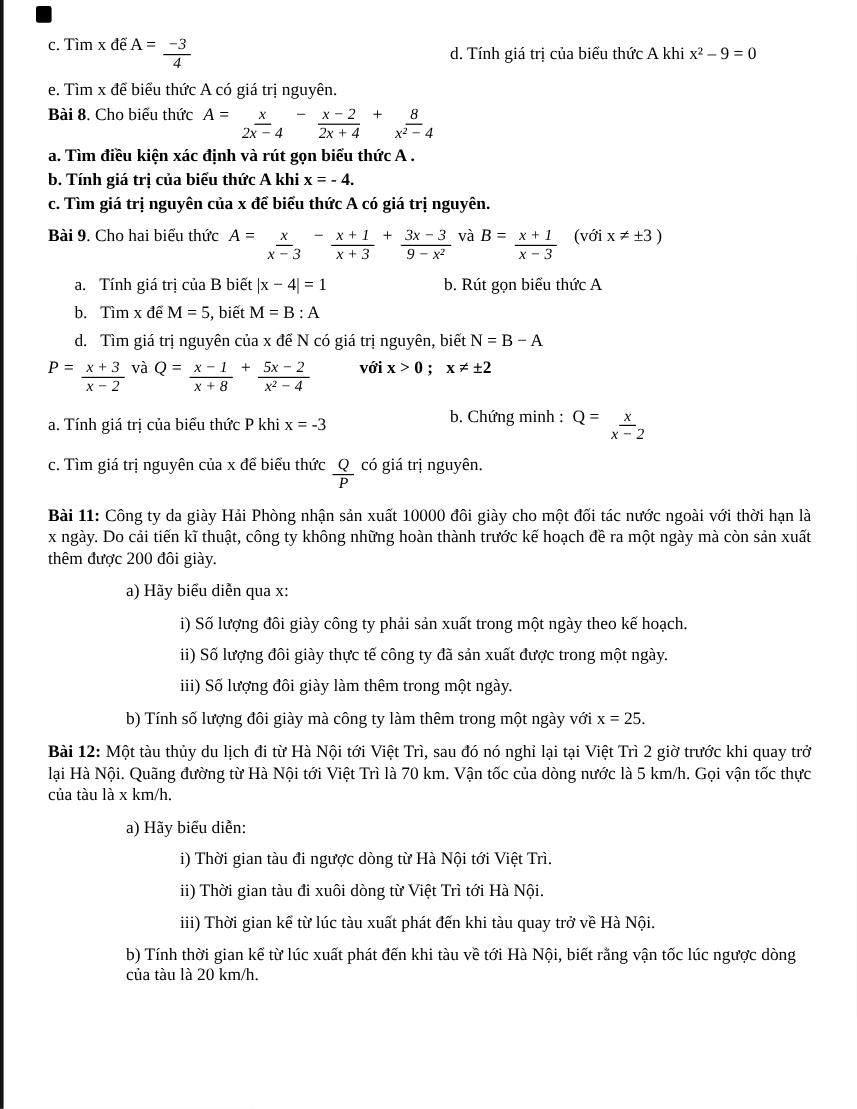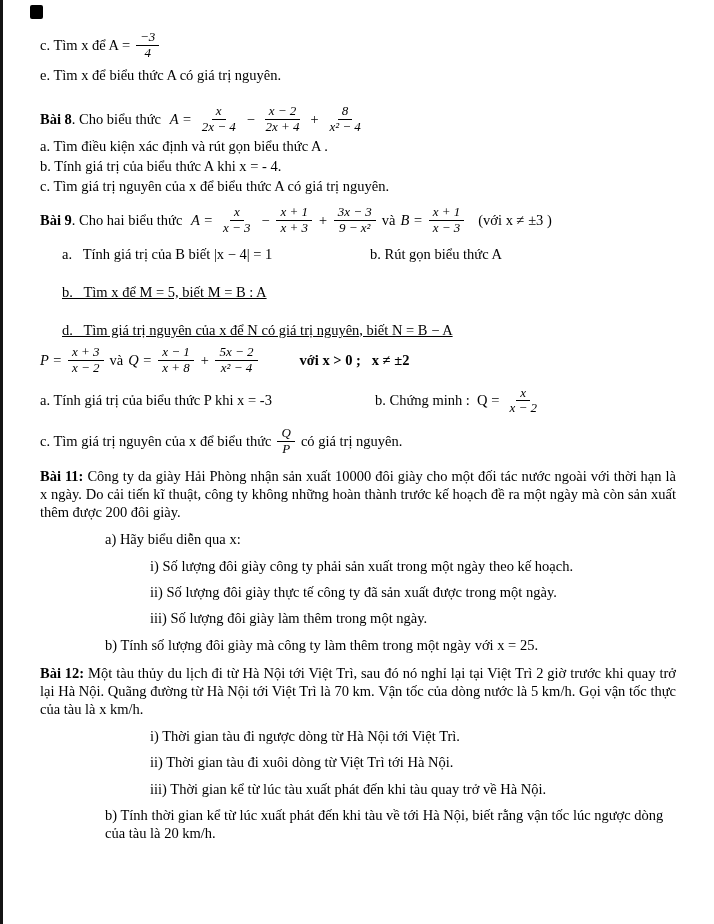"c. Tìm x để A" .mathrow { align-items: center -> none }
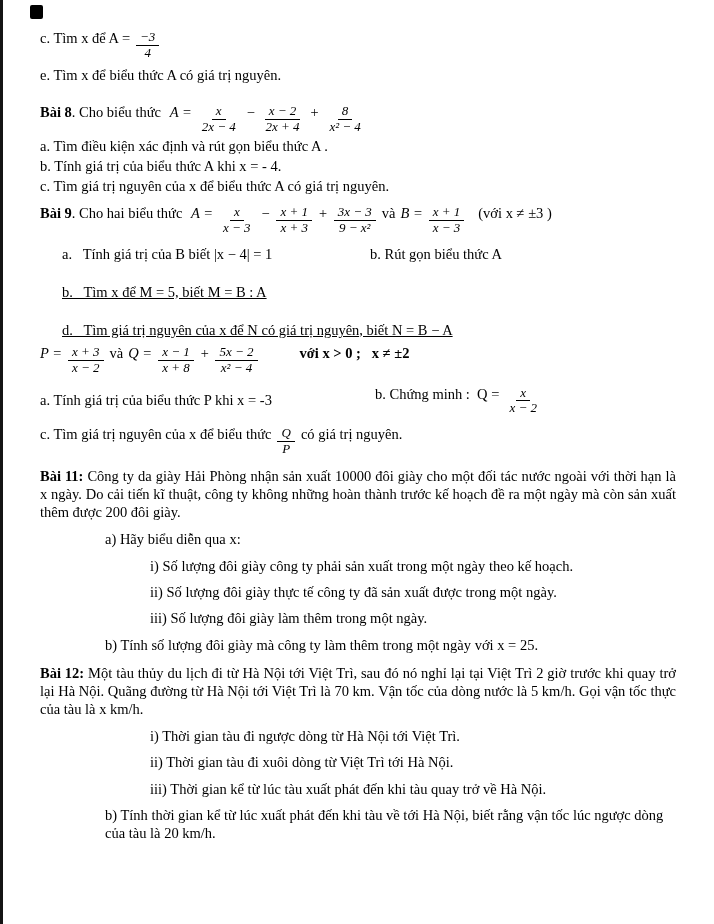"d. Tính giá trị của" div.c2 { html: none -> <div> <span>d. Tính giá trị của biểu thức A khi x² – 9 = 0</span> </div> }
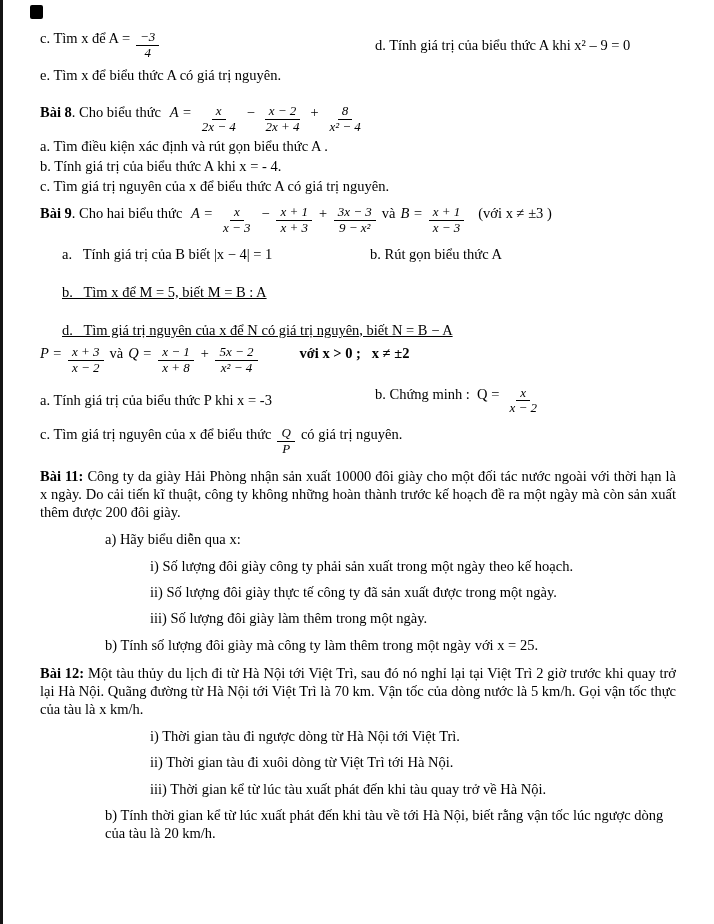"Bài 8. Cho biểu thức" .sec { margin-top: 20px -> 4px }
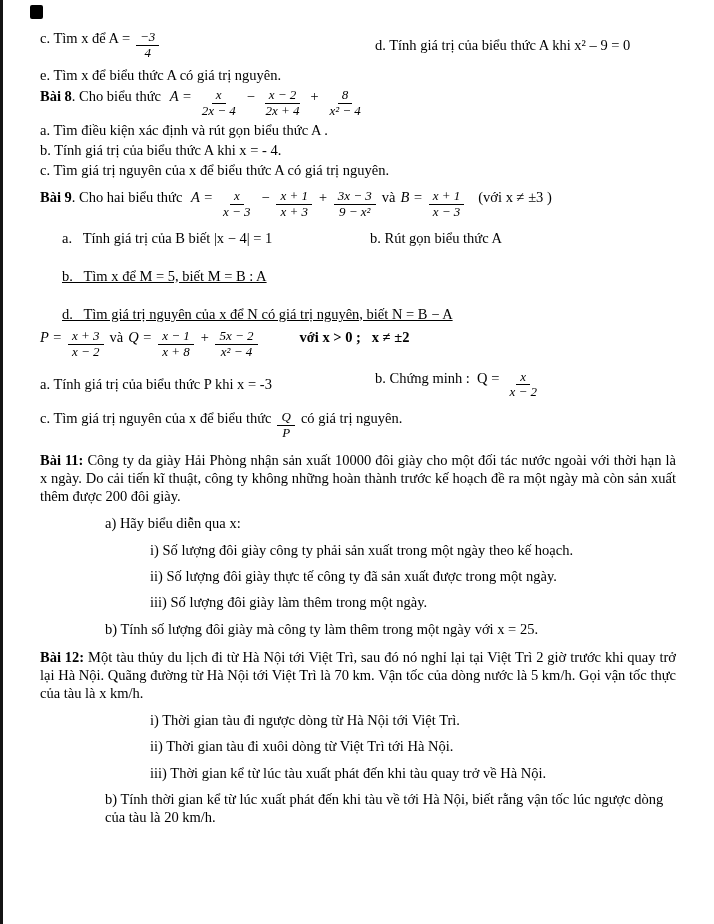"a. Tìm điều kiện xác" .tight { font-weight: none -> bold }
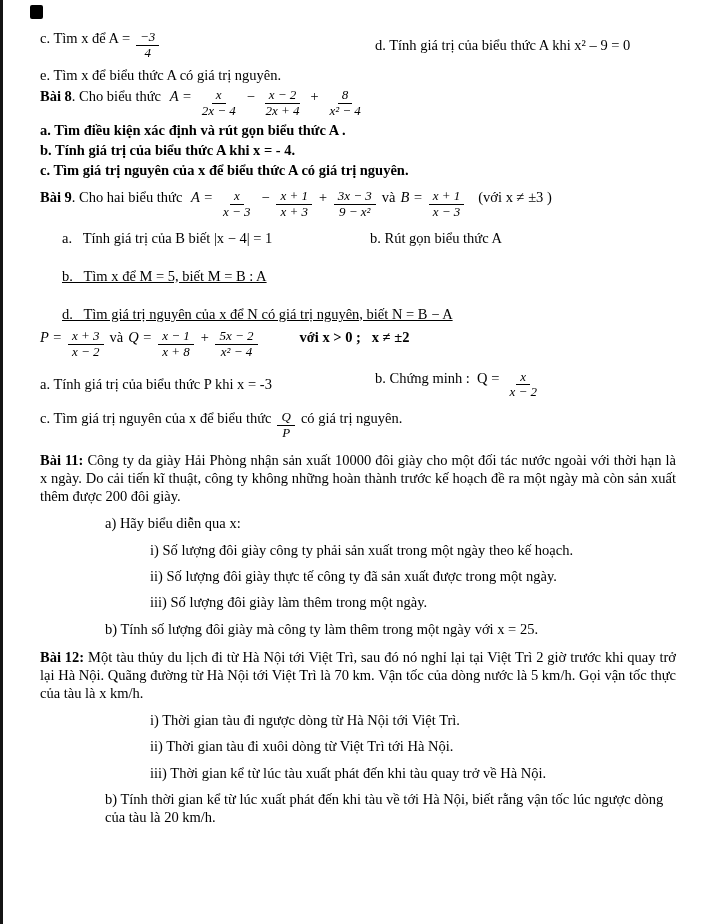"b. Tìm x để M" .mt9 { margin-top: 21px -> 6px; text-decoration: underline -> none }
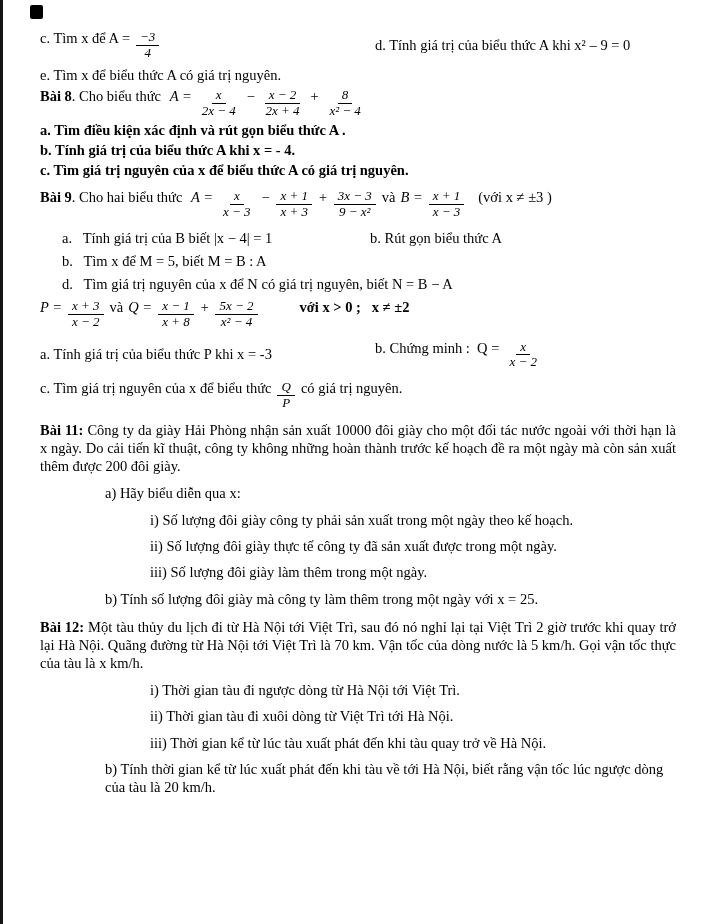"a) Hãy biểu diễn:" div.sub { html: none -> <div><span>a) Hãy biểu diễn:</span></div> }
